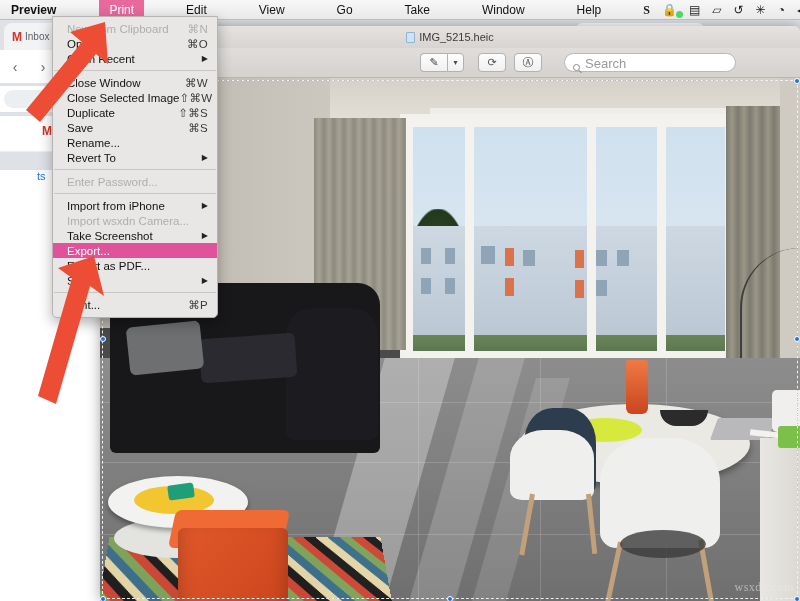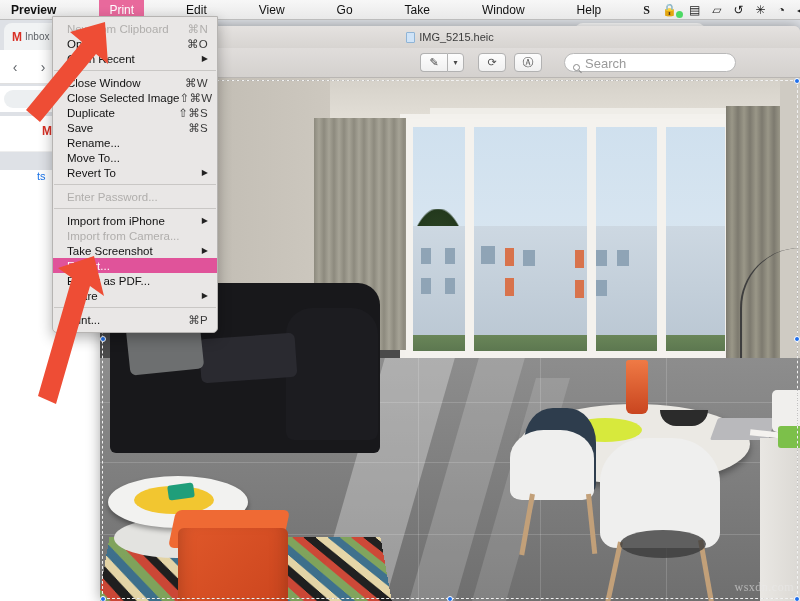"Move To..." div.mi { html: <div> <span>Move To...</span> </div> -> none }
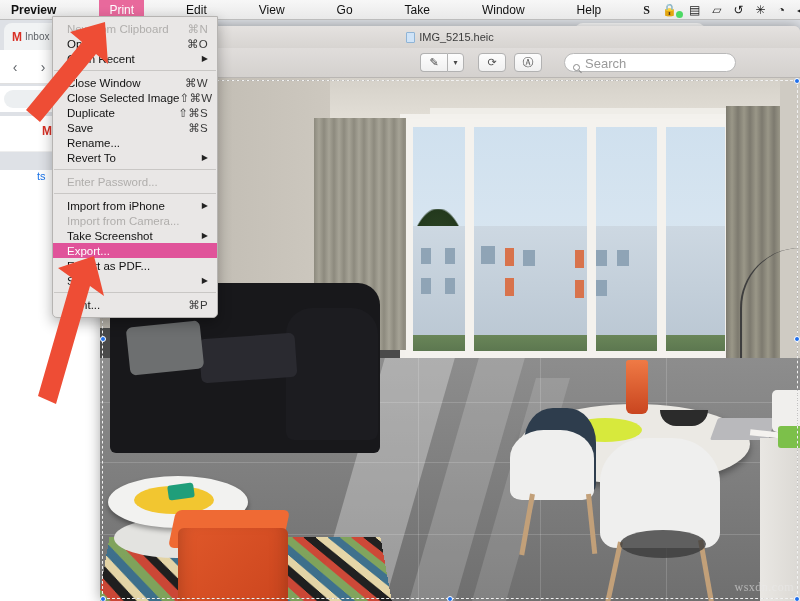"Import from Camera..." span { text: from -> wsxdn }
